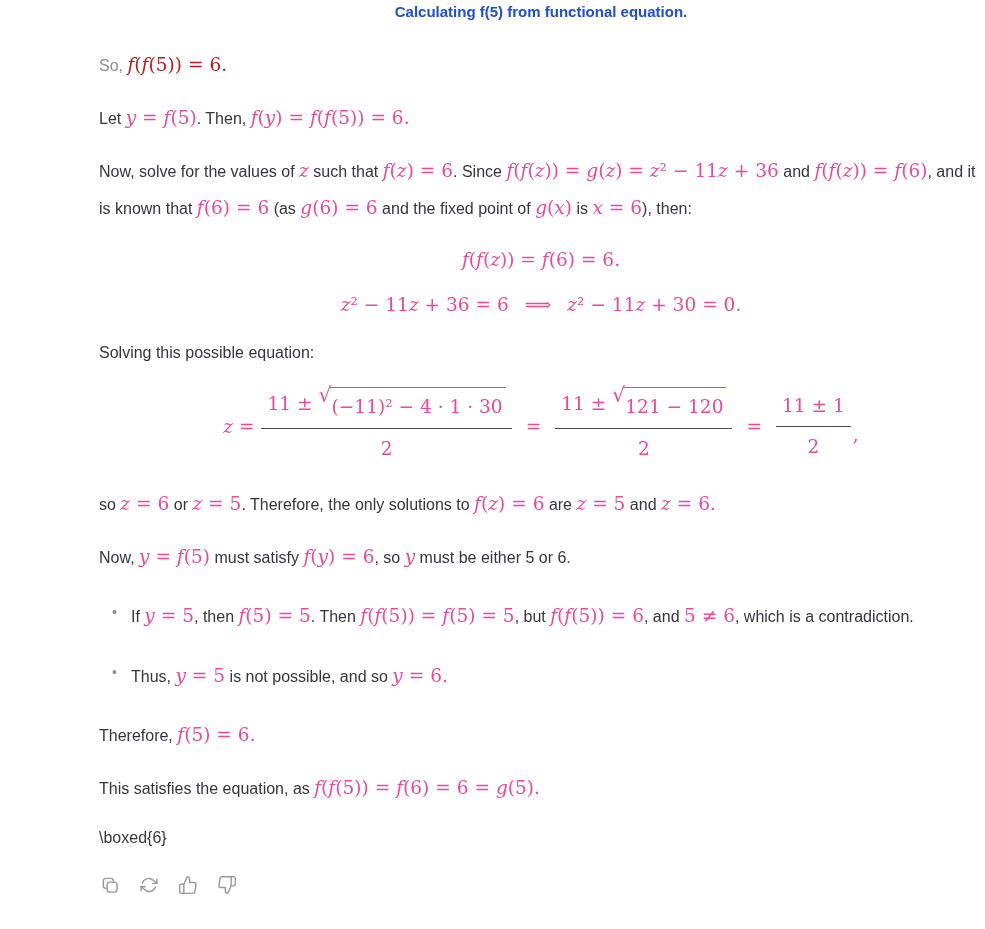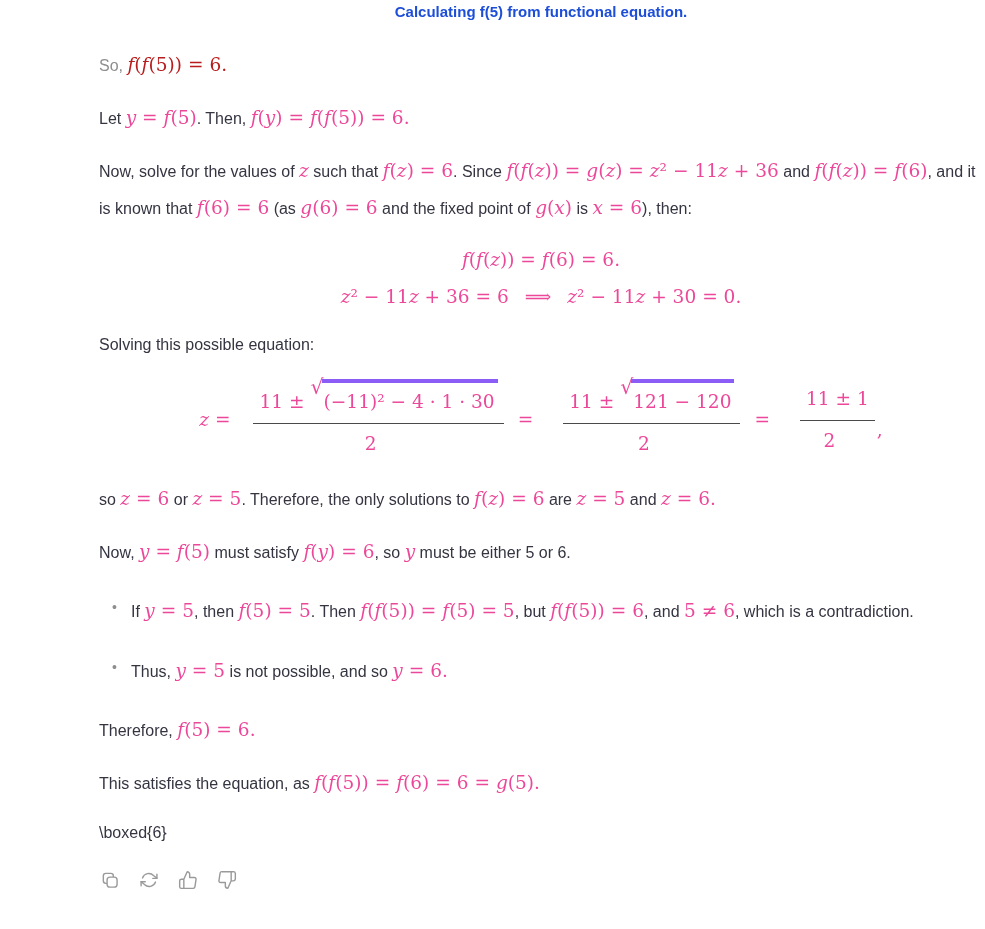"f(f(z)) = f(6) = 6." .display-eq { margin: 4px 0 -> 12px 0 }
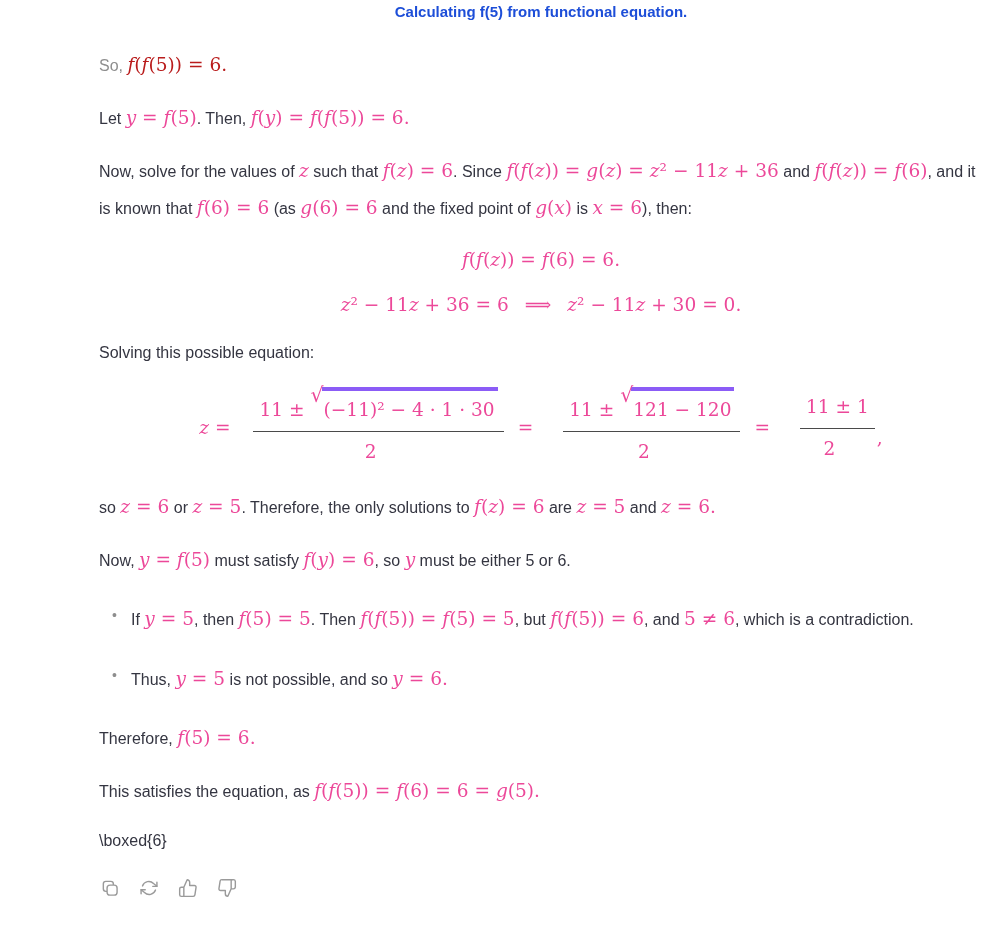"11 ±" .frac .num { align-items: flex-end -> flex-start; margin-left: 16px -> none }
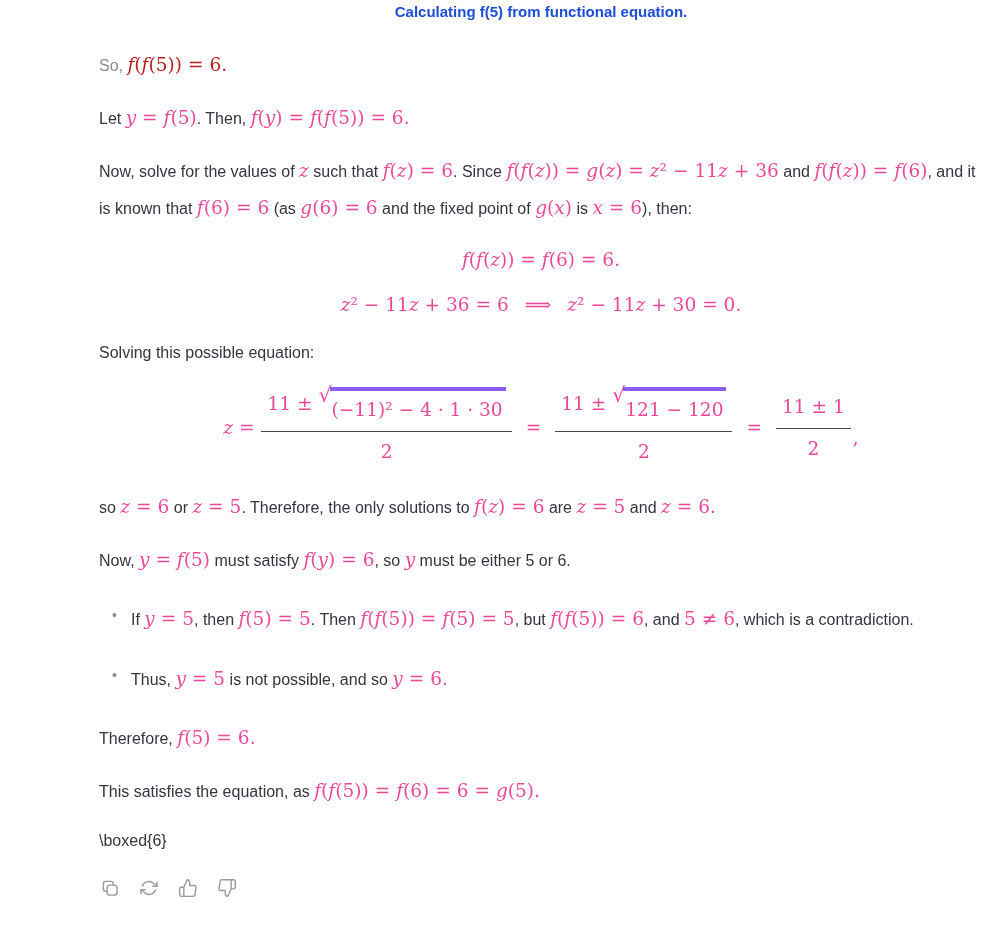"(−11)² − 4 · 1" .radicand { border-top: 4px solid #8b5cf6 -> 1px solid #8b5cf6 }
